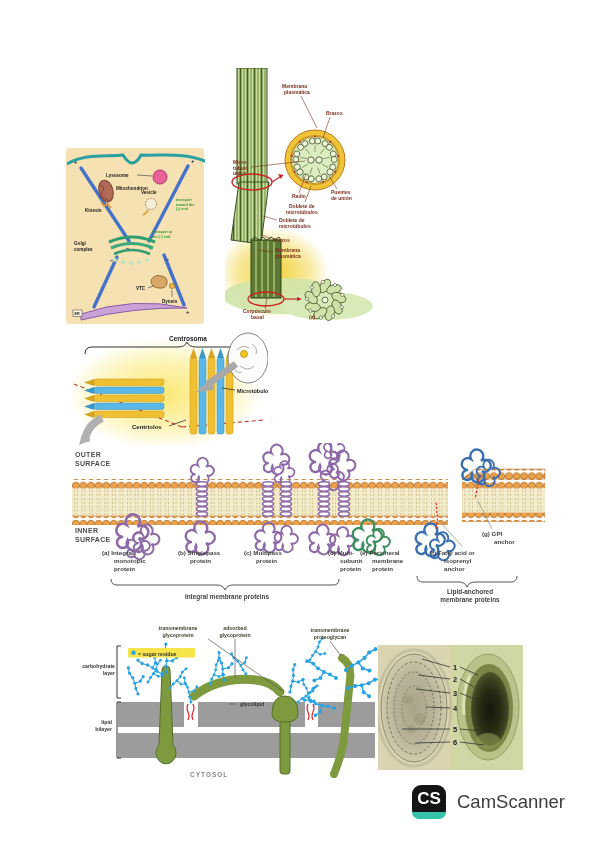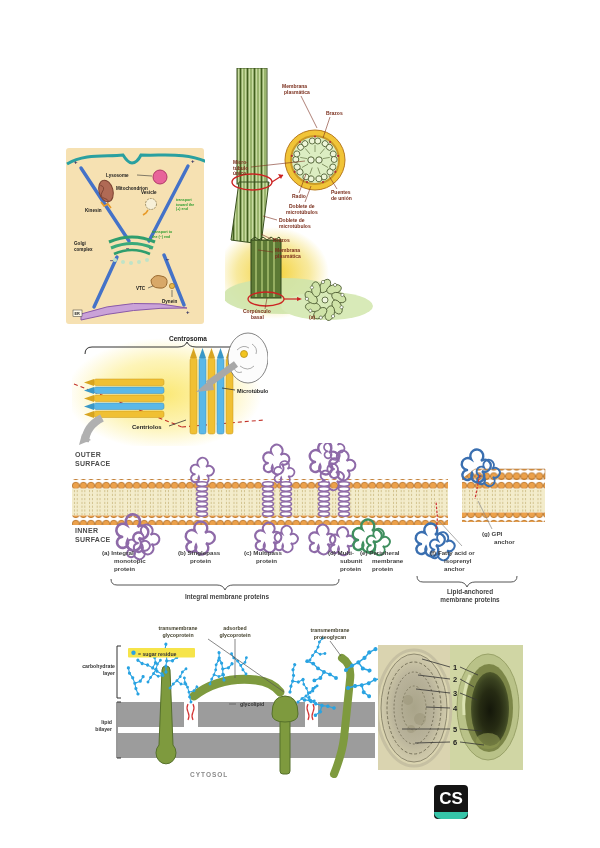"CS" #cs-icon { border-radius: 4px -> 9px; margin-left: 22px -> none }
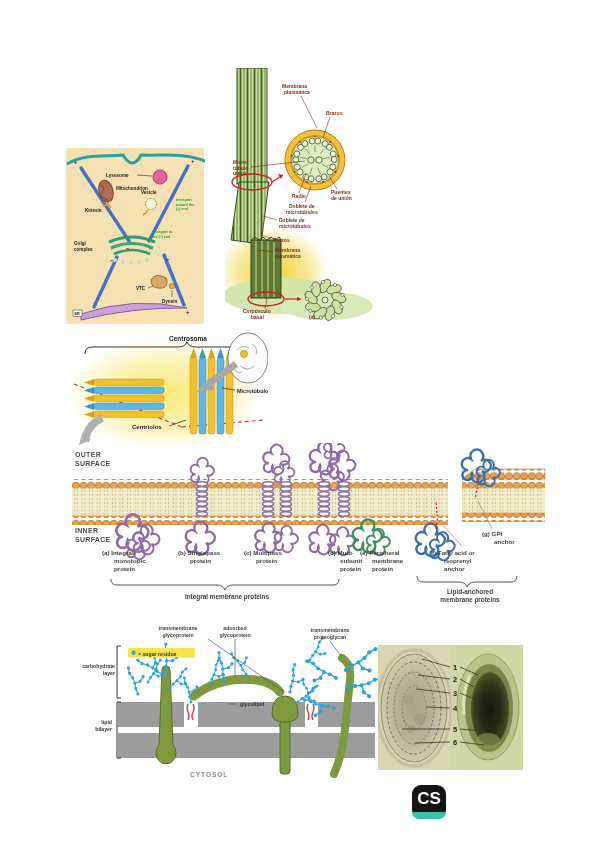"CamScanner" span { html: none -> <span>CamScanner</span> }
